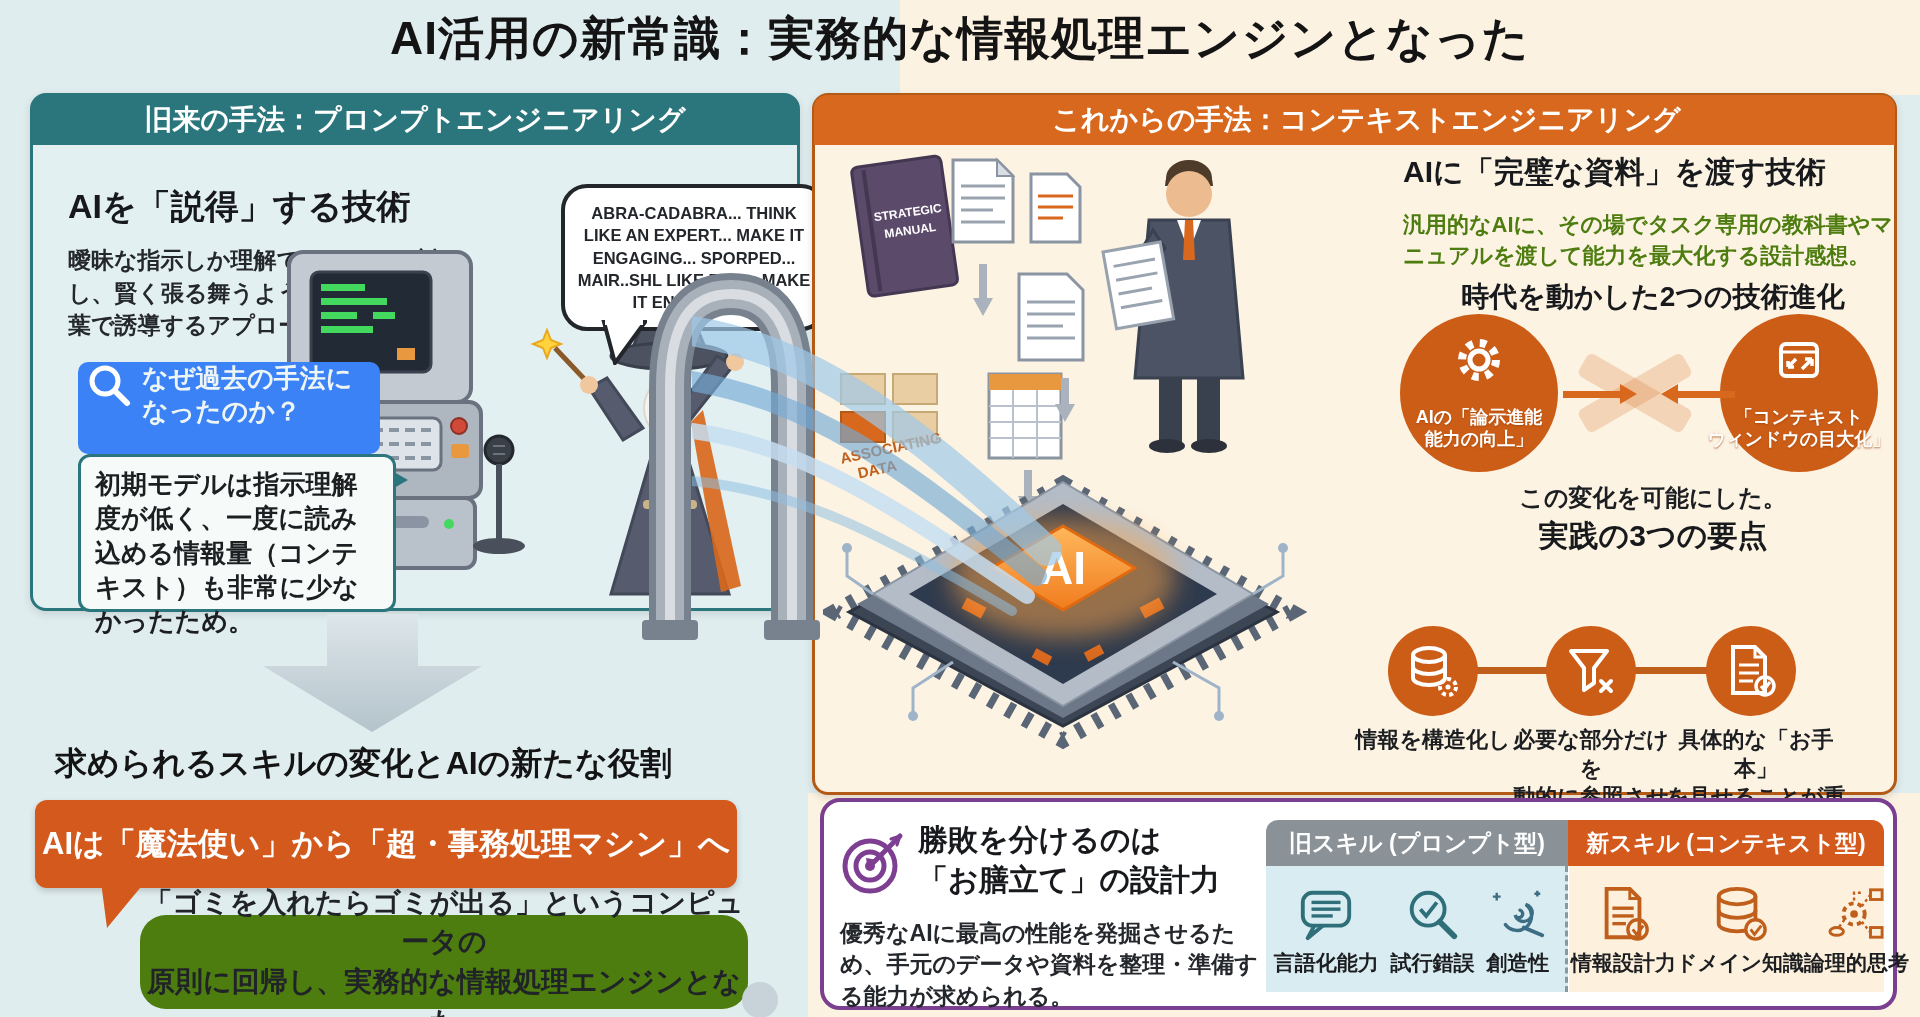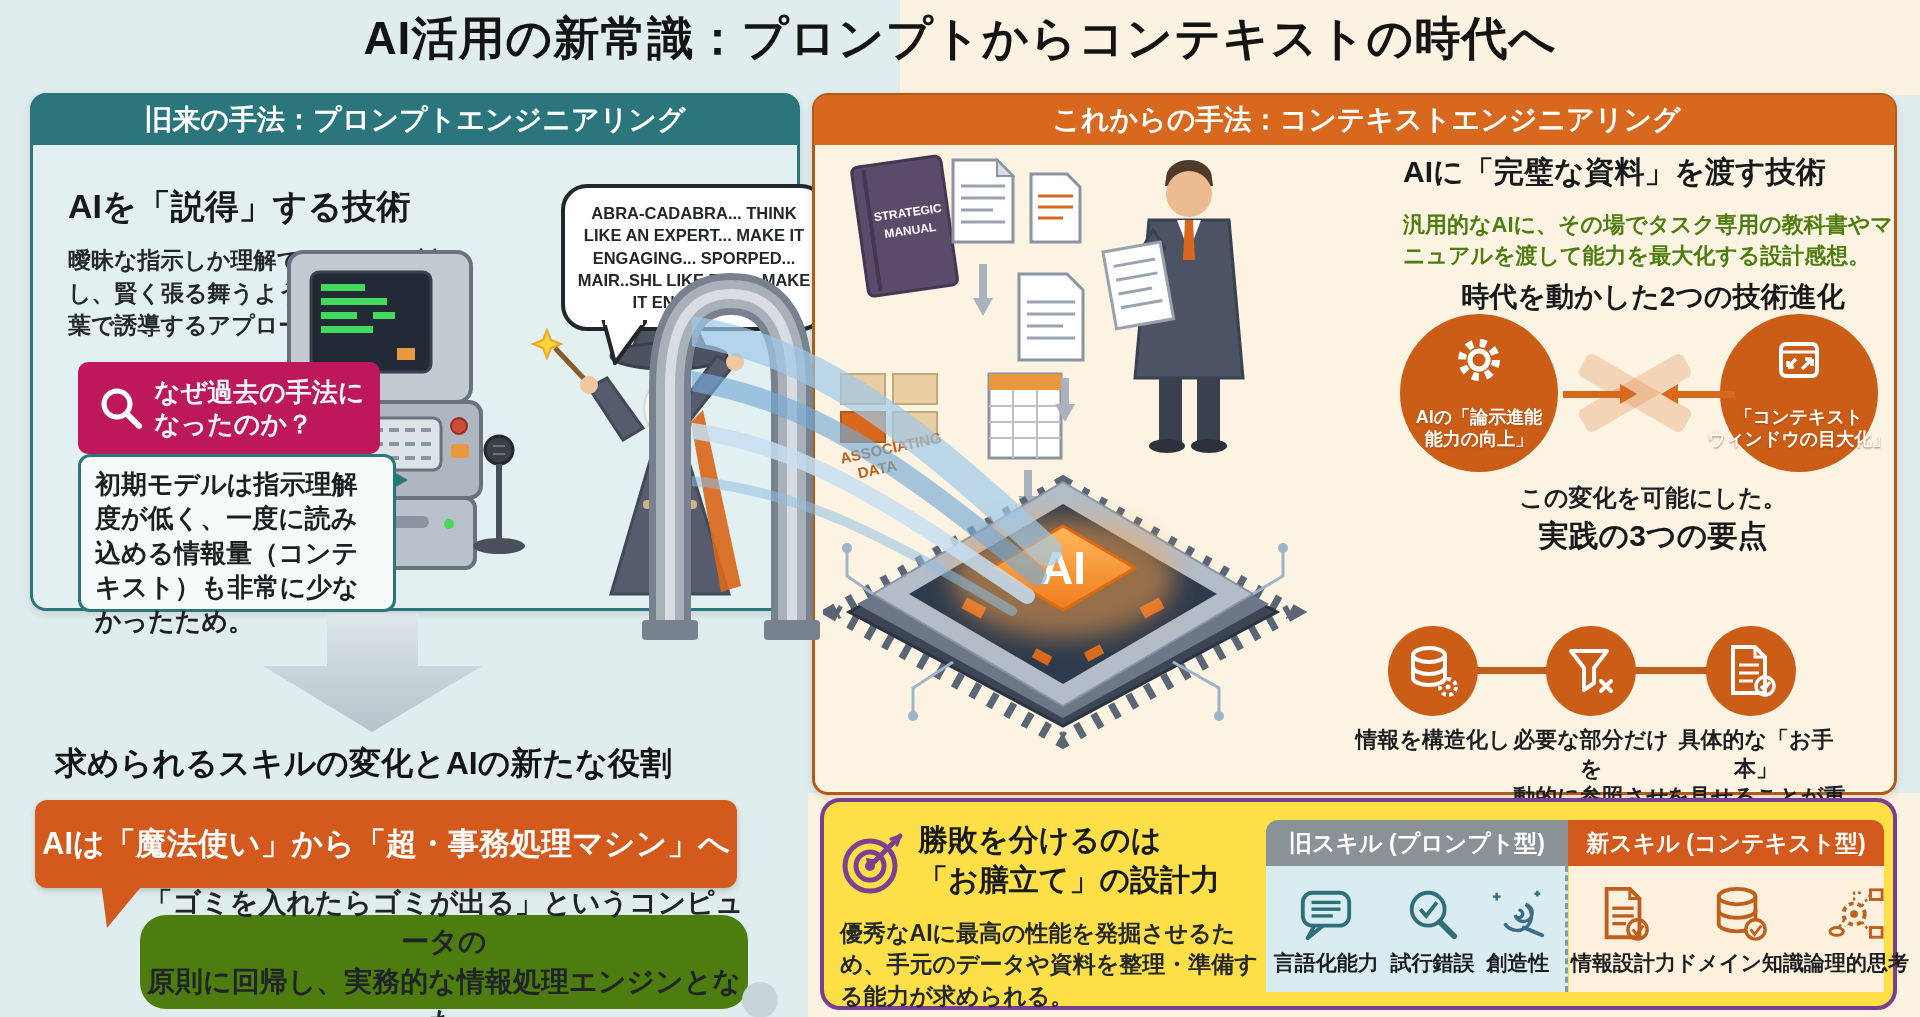"AI活用の新常識：プロンプトからコンテキストの時代へ" h1.main-title { text: プロンプトからコンテキストの時代へ -> 実務的な情報処理エンジンとなった }
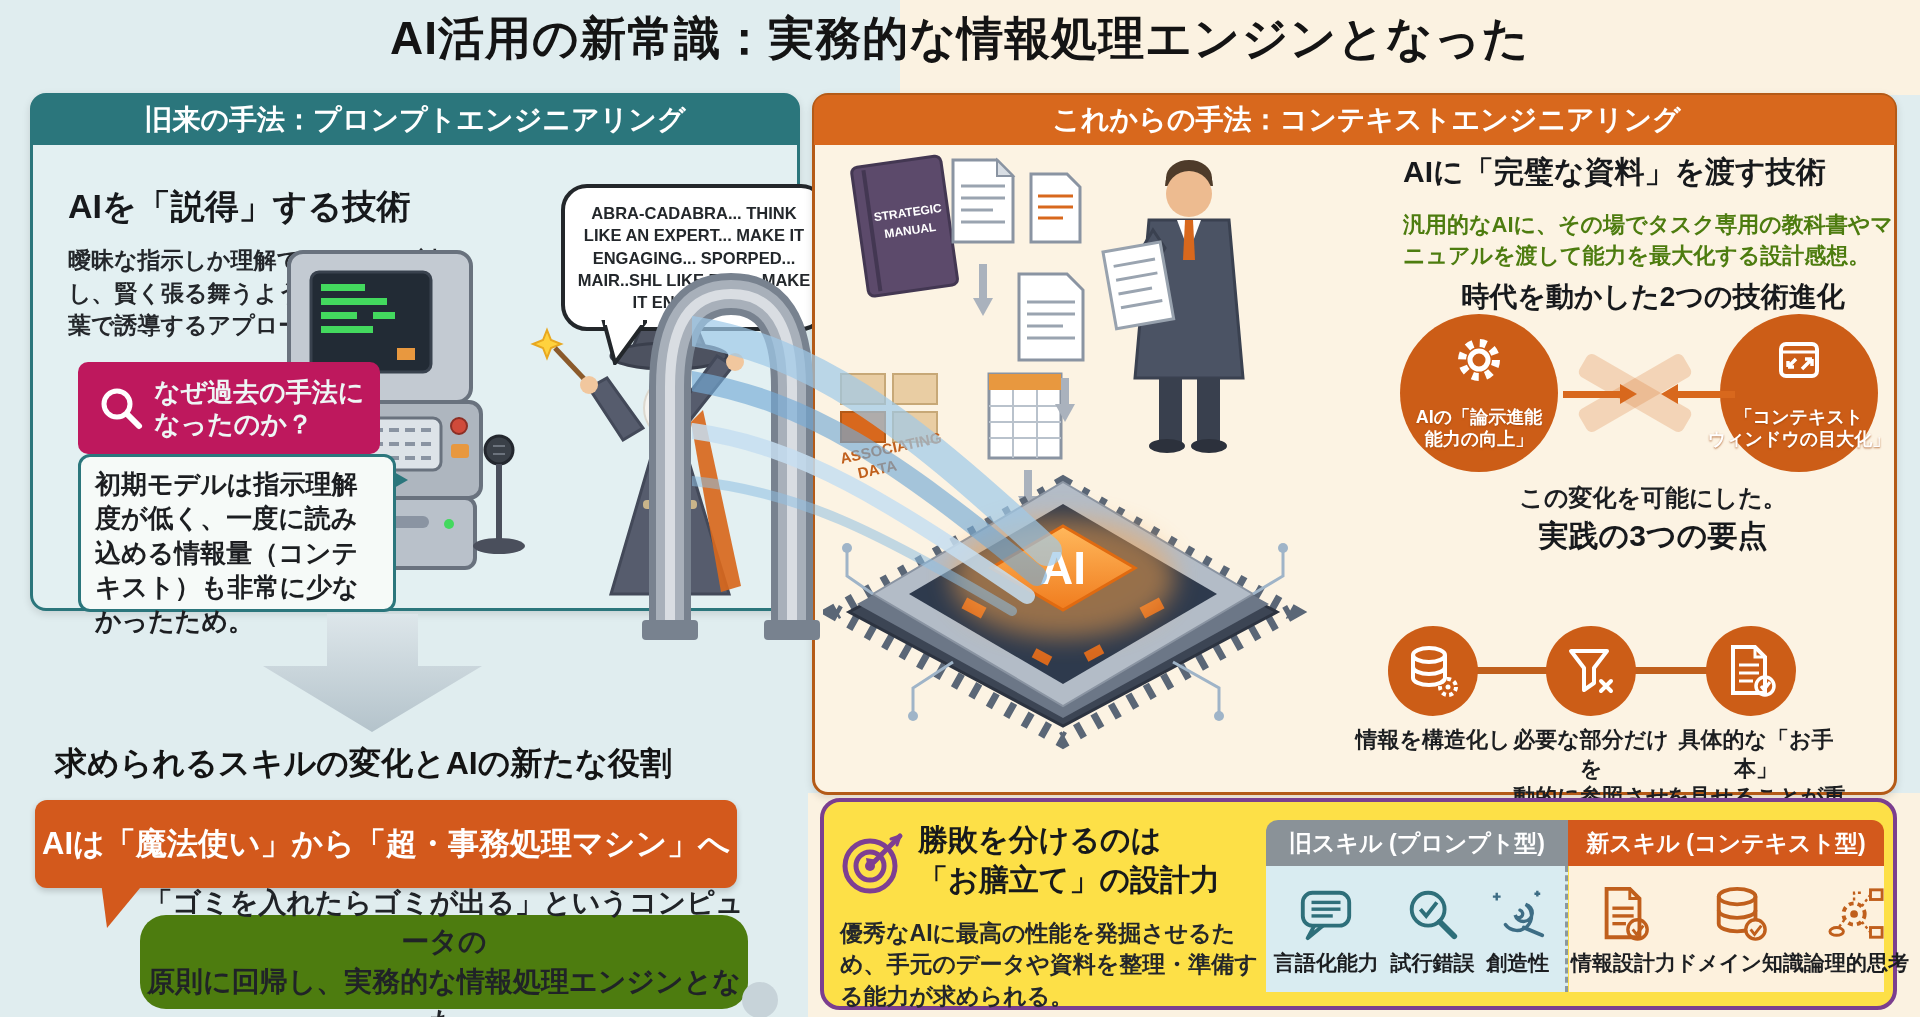"なぜ過去の手法に" .lp-callout { align-items: center -> flex-start; background: #be185d -> #3b82f6; padding-left: 20px -> 8px }
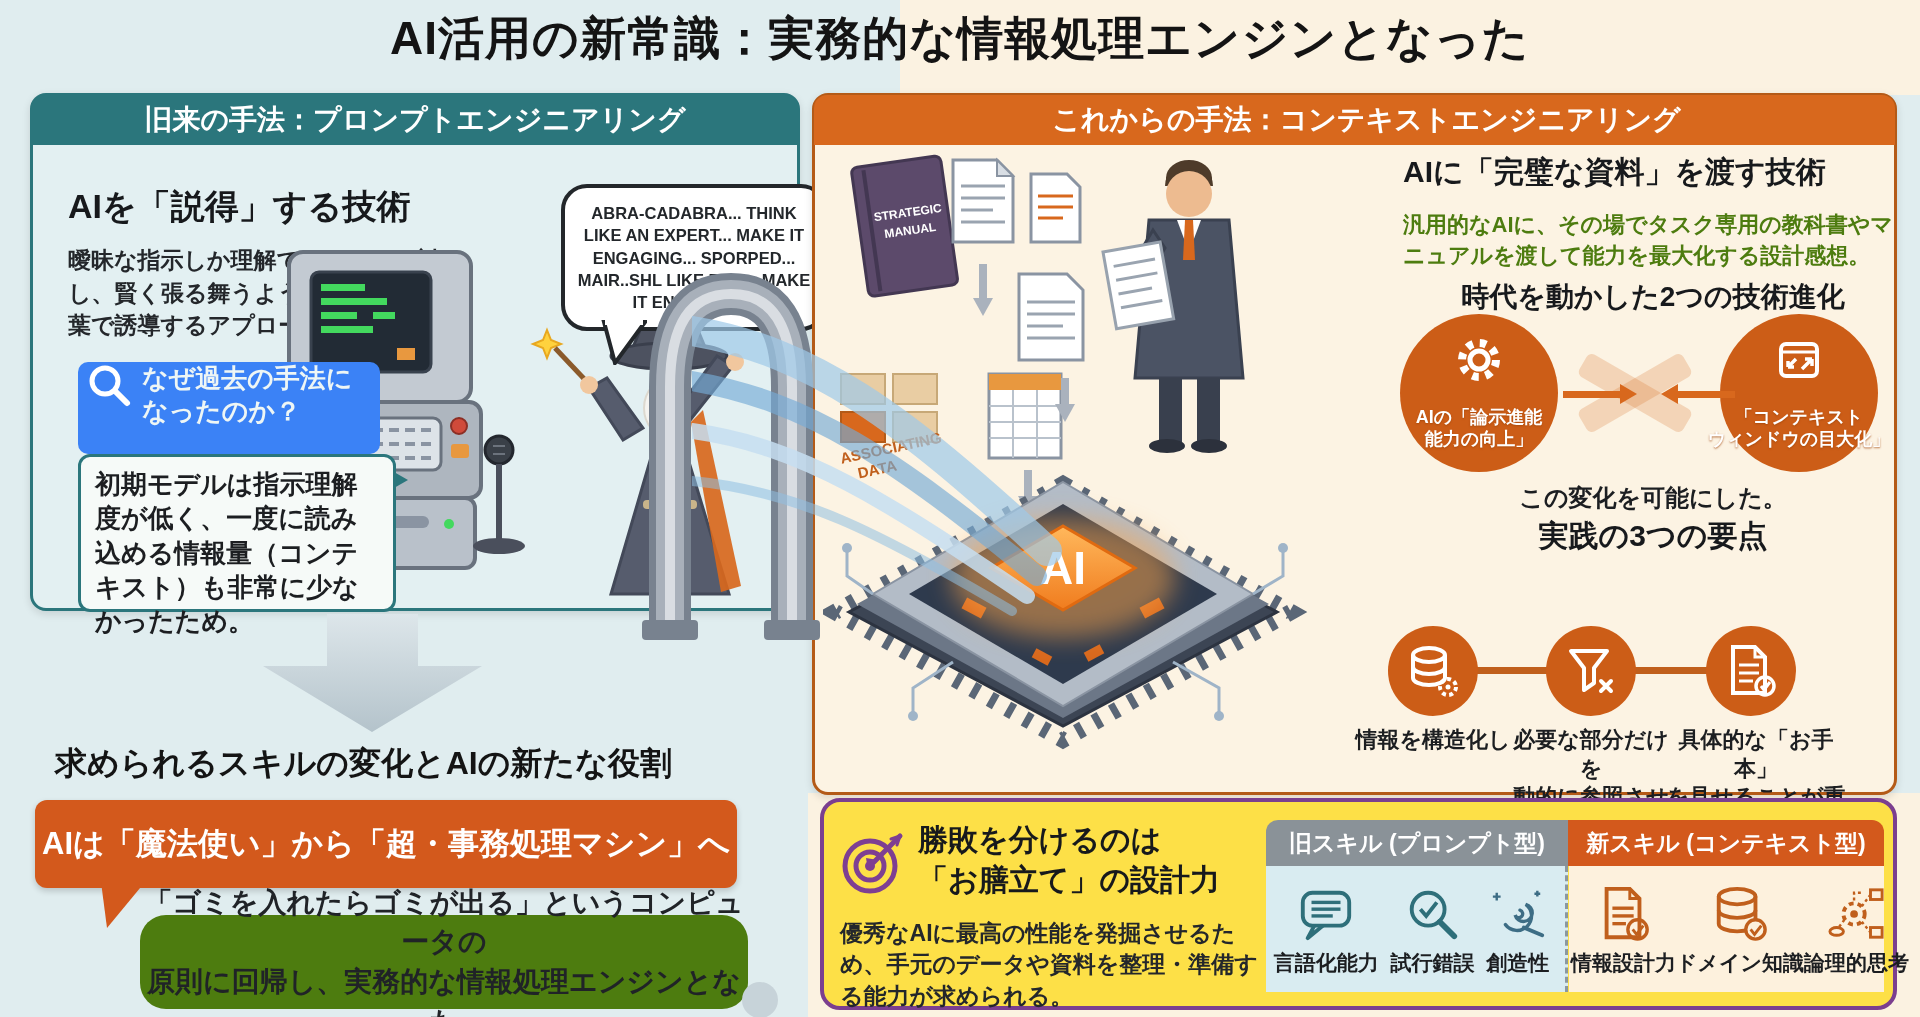"勝敗を分けるのは" .pb { background: #fde047 -> #ffffff }
